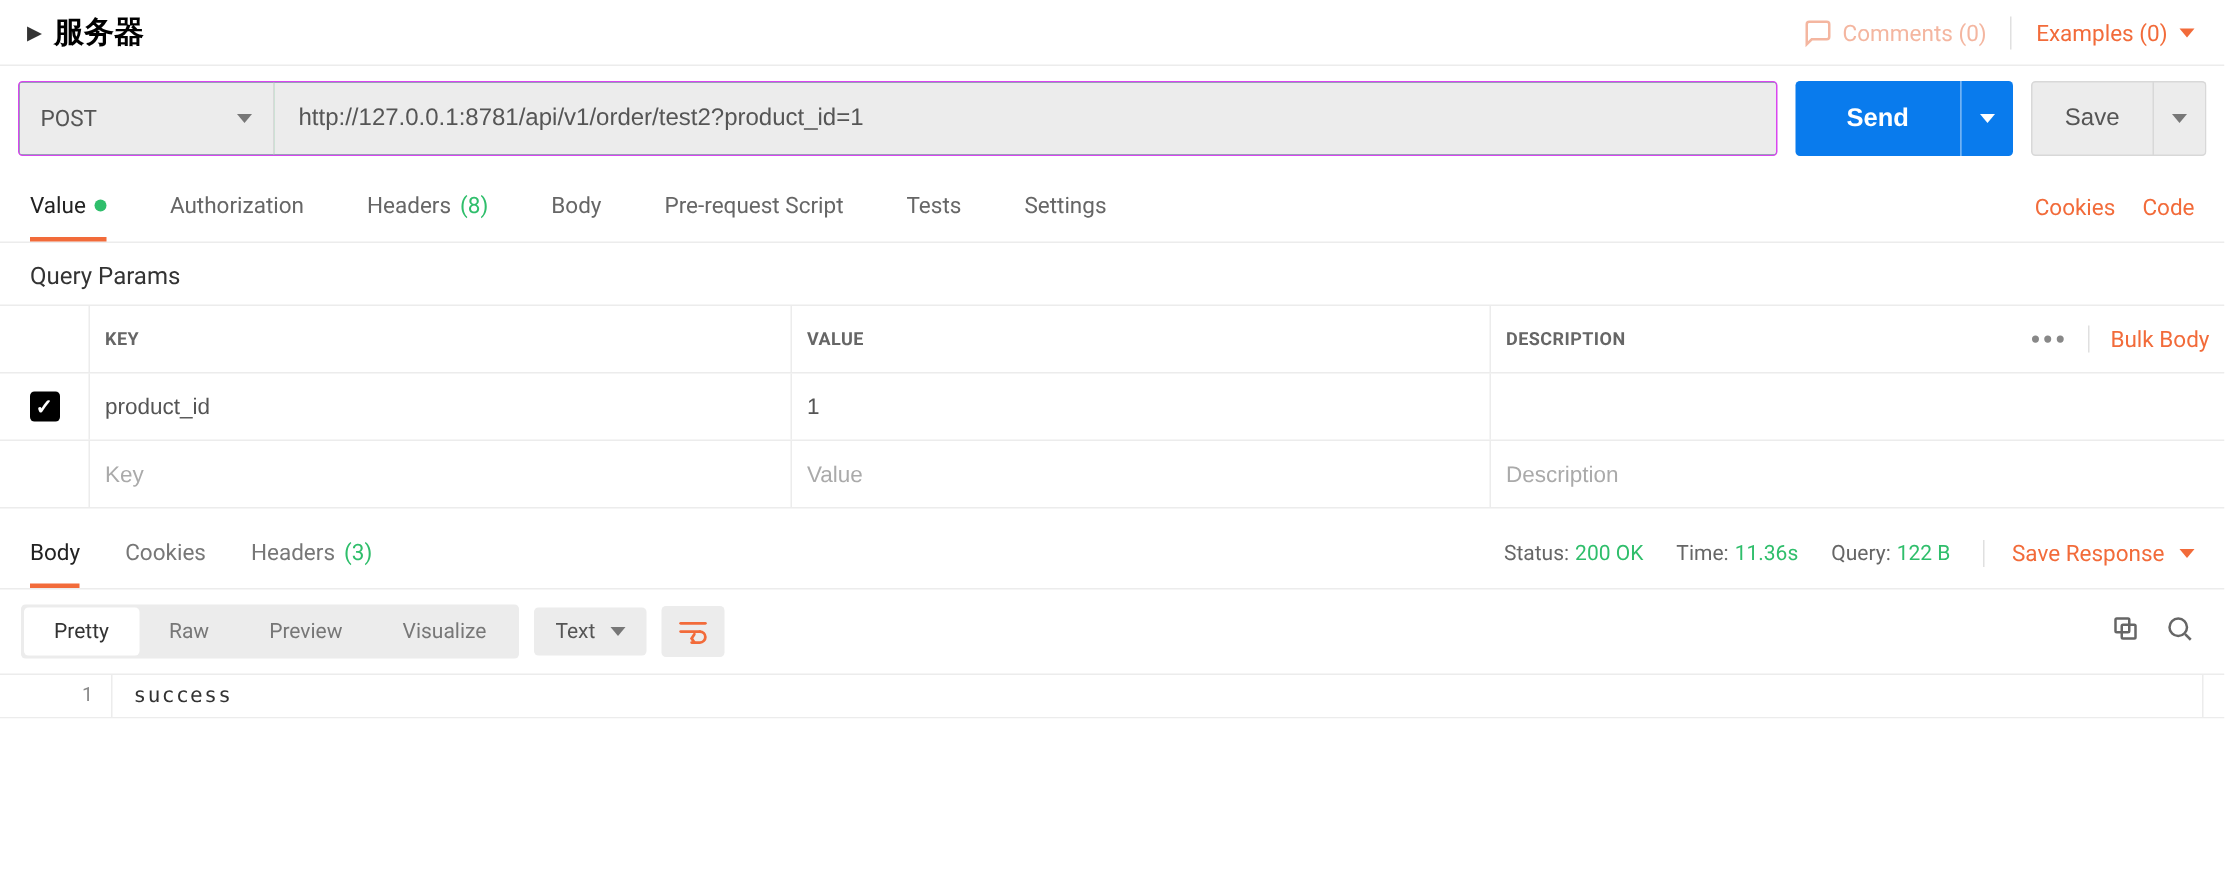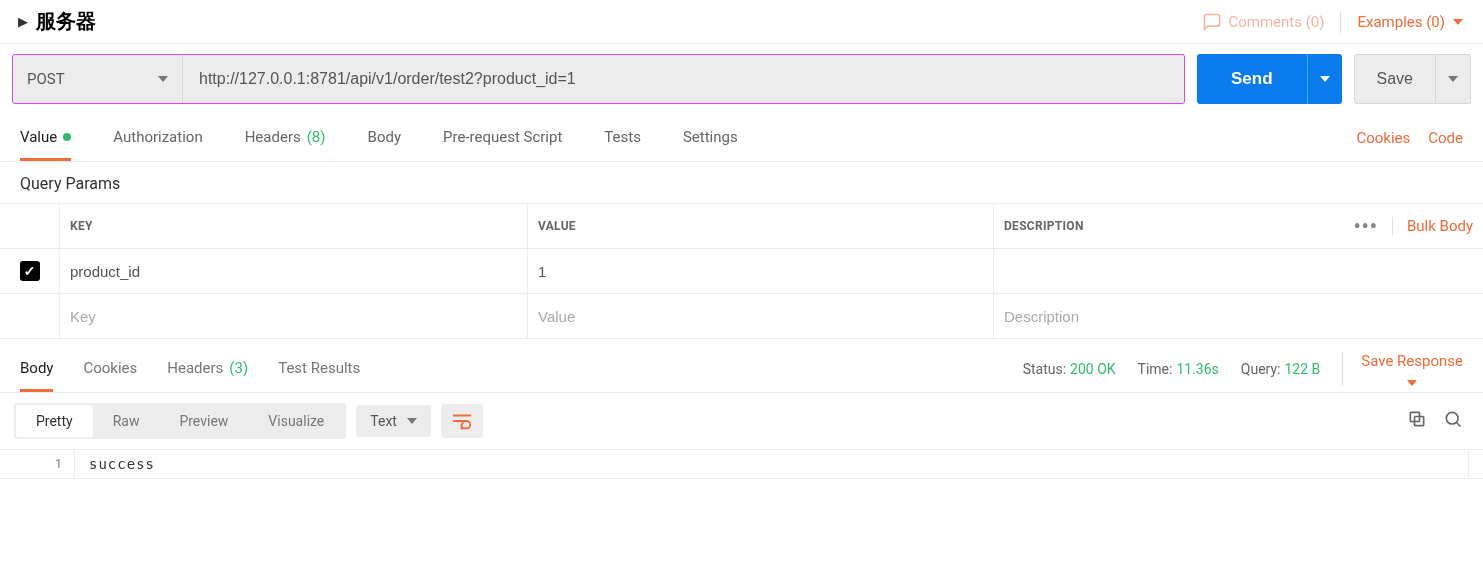"Test Results" div.resp-tab { html: <div>Test Results</div> -> none }
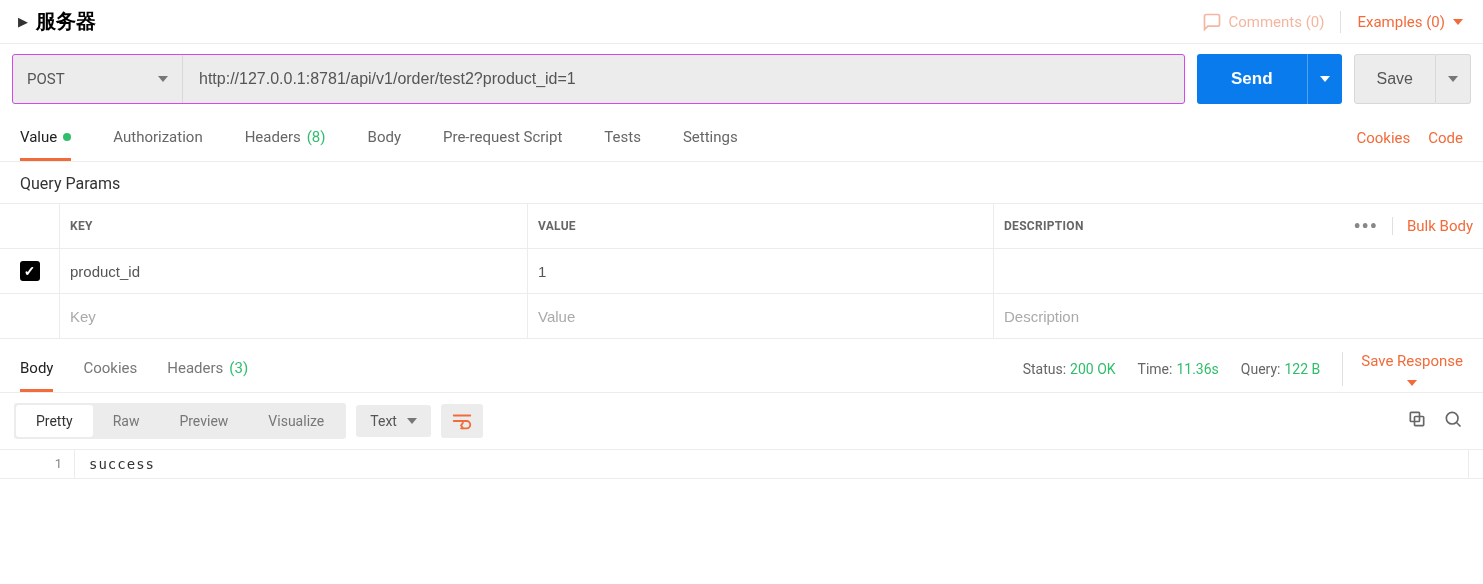"Save Response" .save-response { flex-direction: column -> none }
